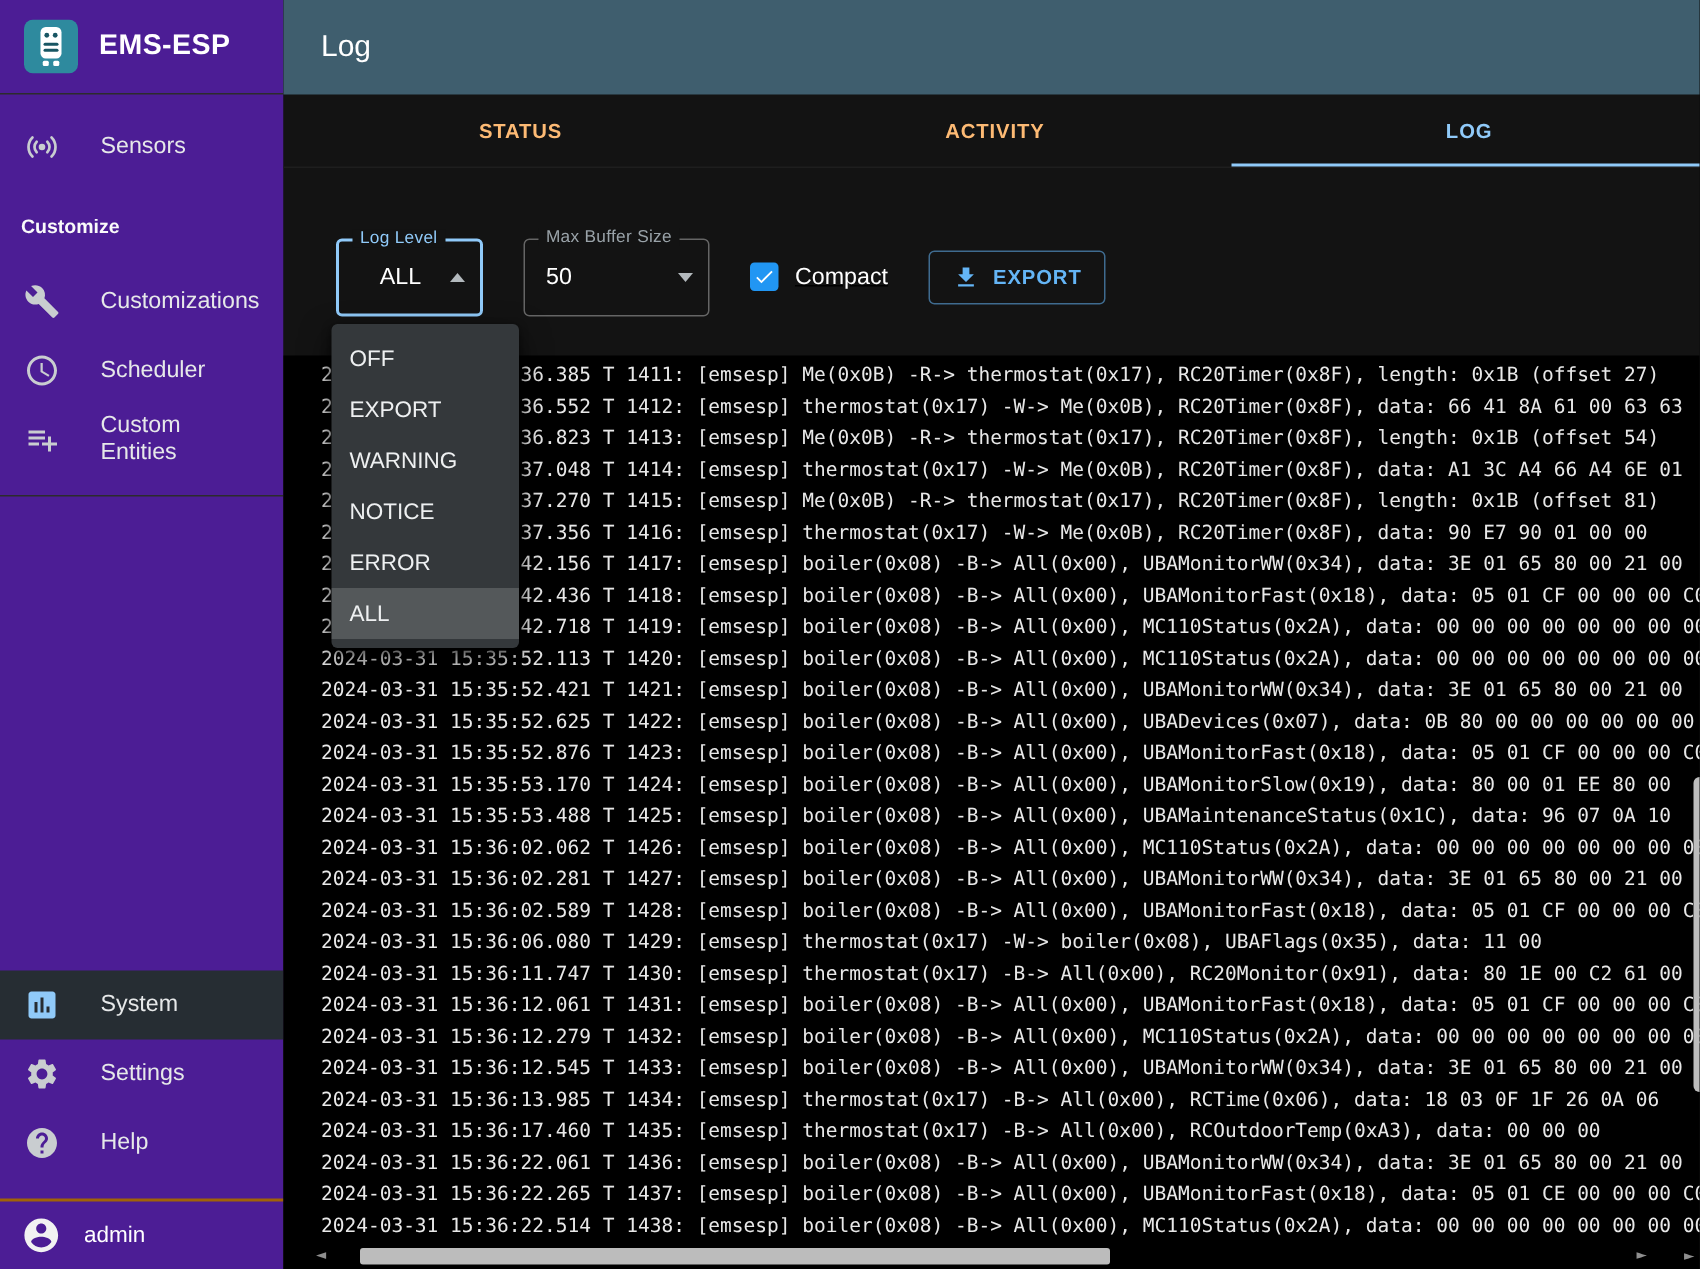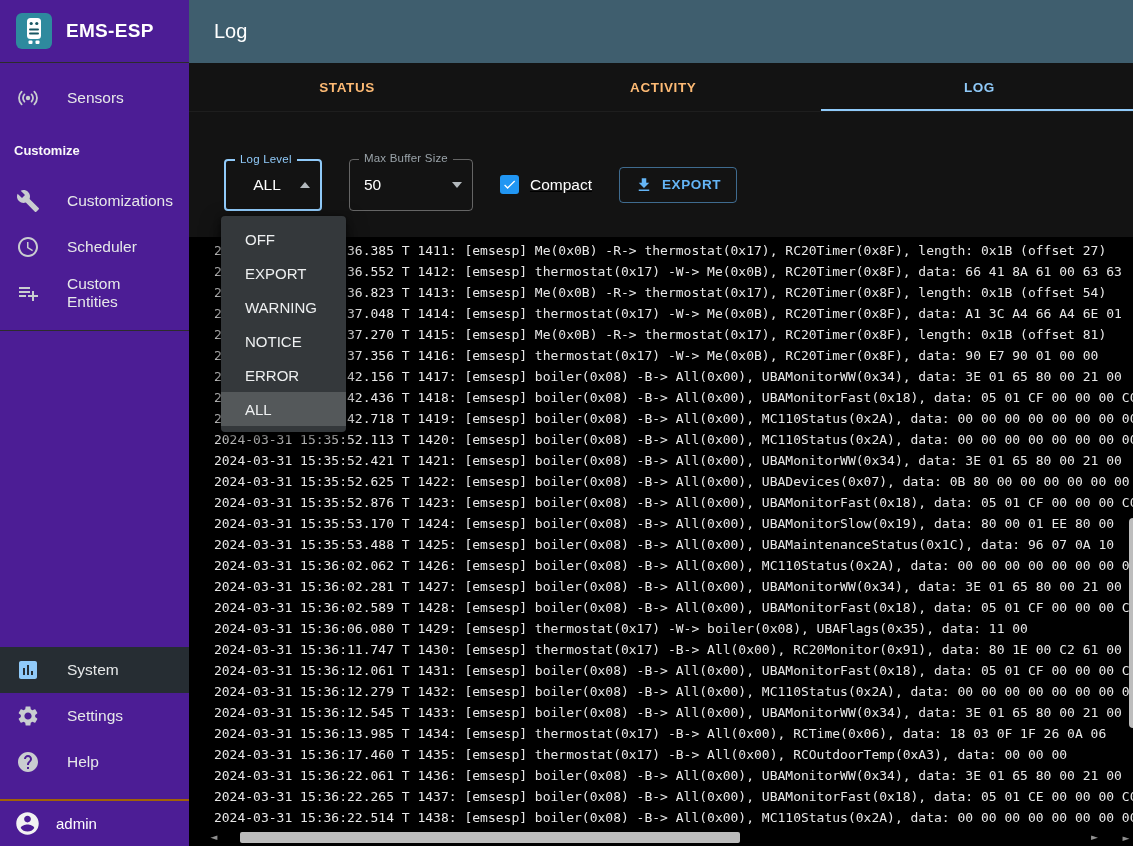"OFF" .menu-item { padding: 0 24px -> 0 12px }
